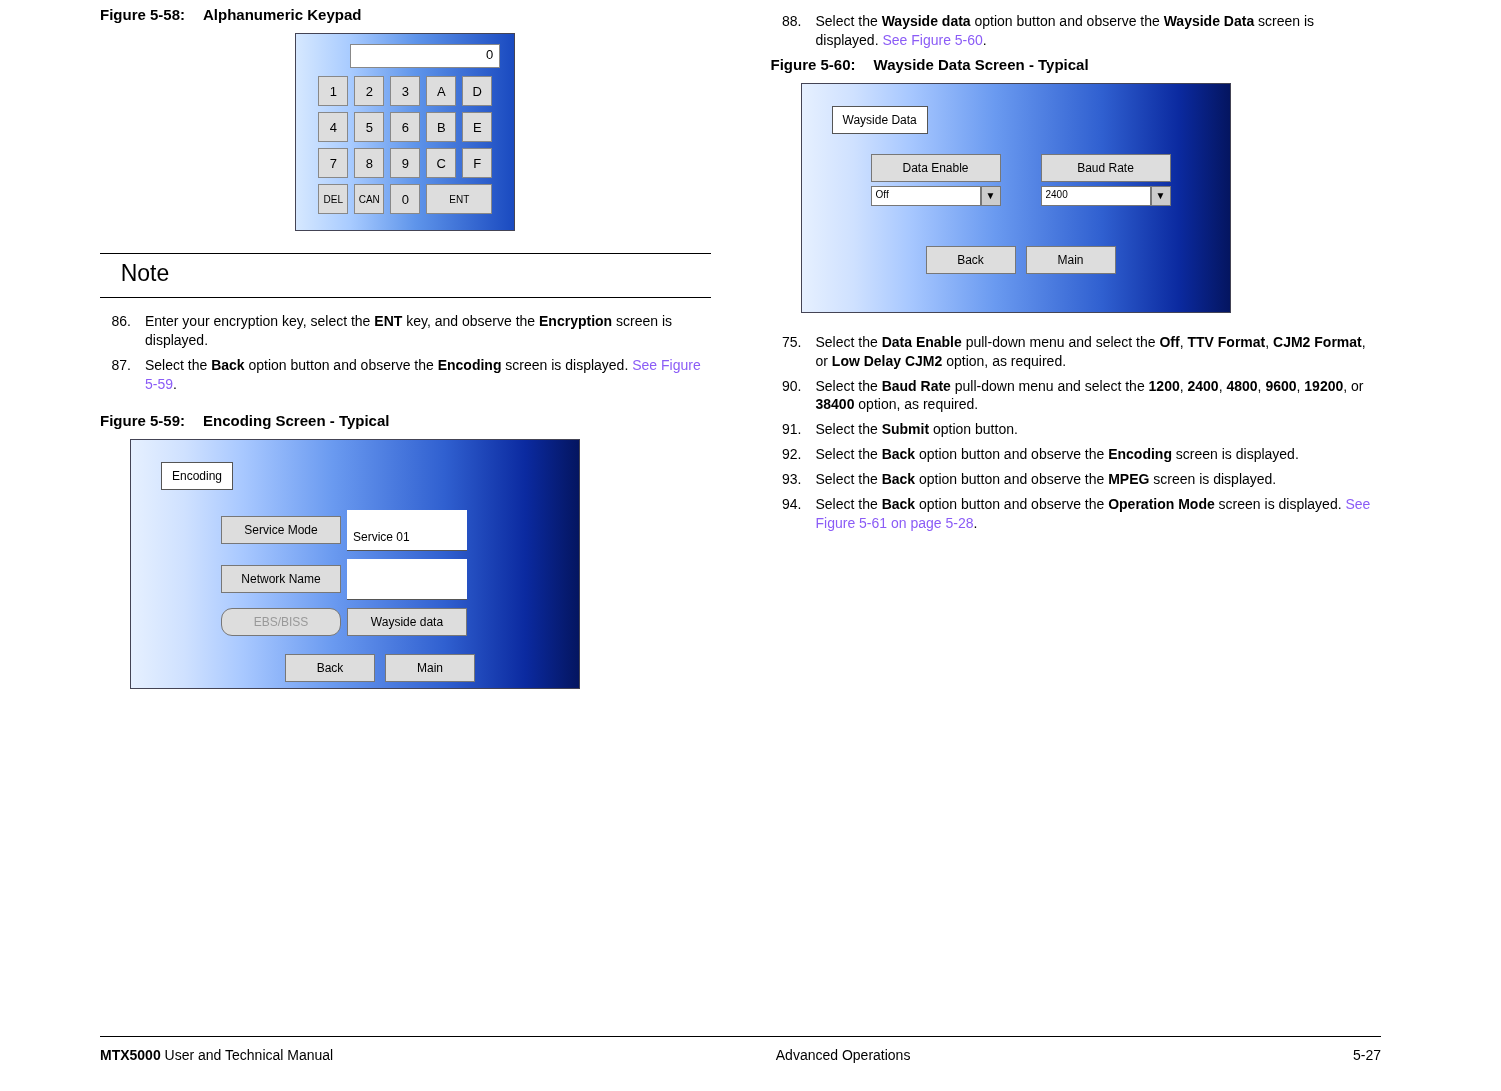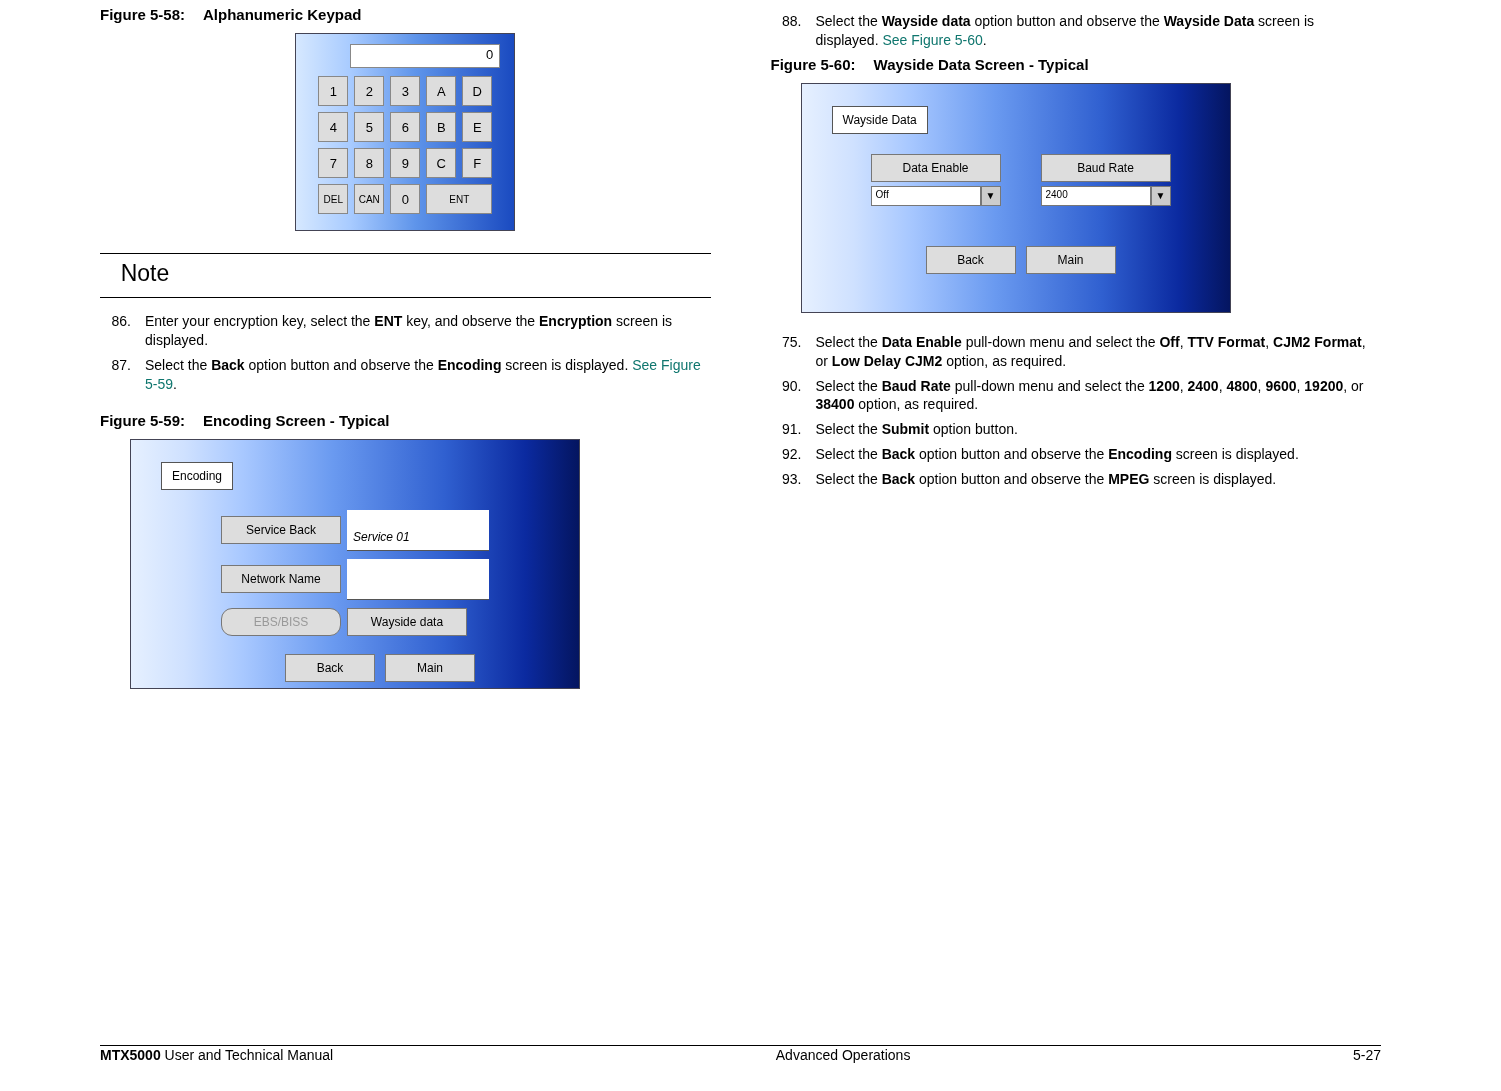"See Figure 5-60" .xref { color: #0f766e -> #8b5cf6 }
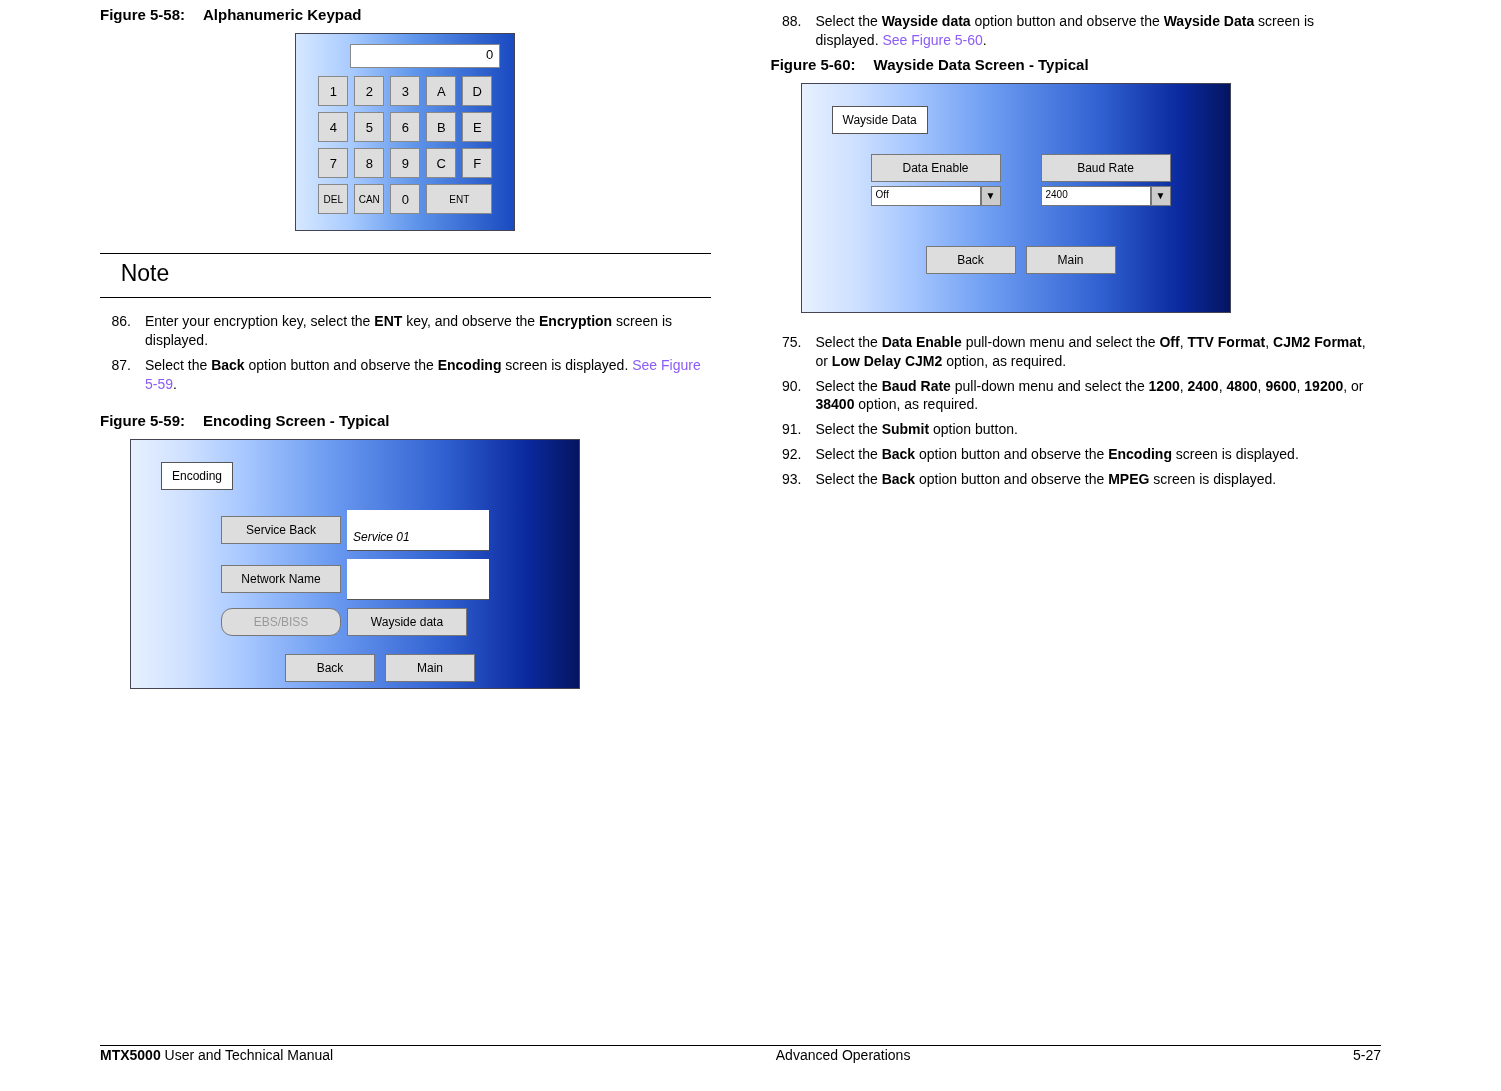"94." div.step { html: none -> <div> <div>94.</div> <div> <span>Select the </span><b>Back</b><span> option button and observe the </span><b>Operation Mode</b><span> screen is displayed. </span><span>See Figure 5-61 on page 5-28</span><span>.</span> </div> </div> }
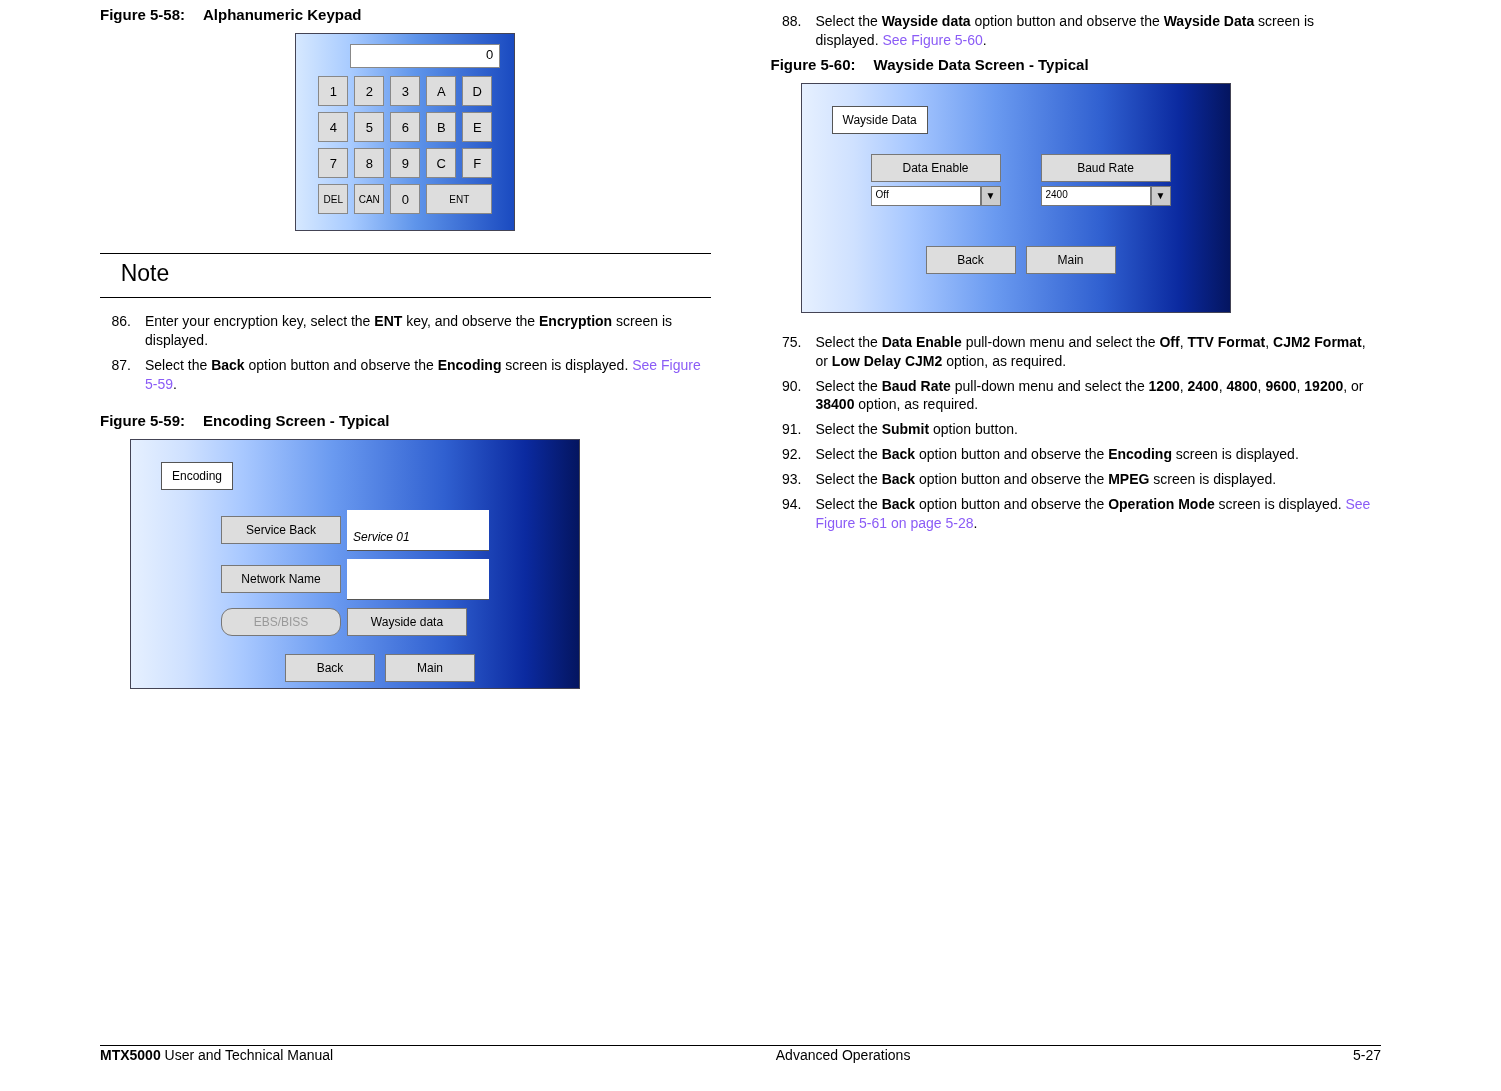"Service Back" div.btn { text: Back -> Mode }
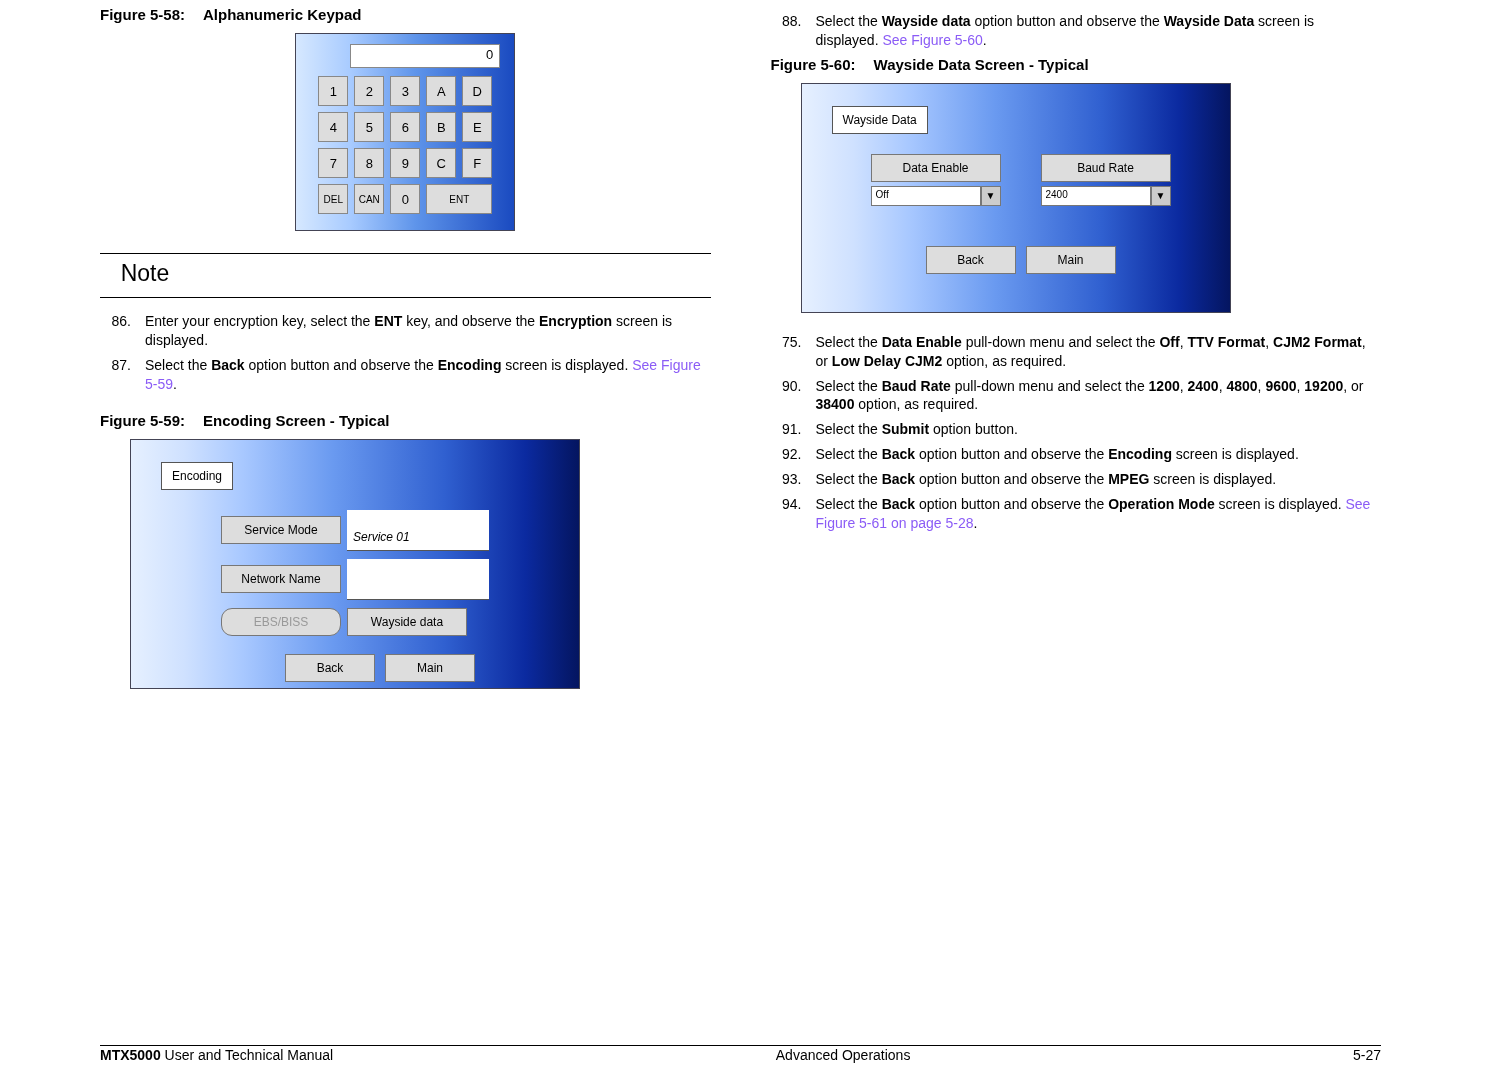"Service 01" .panel .field { font-style: italic -> none; width: 142px -> 120px }
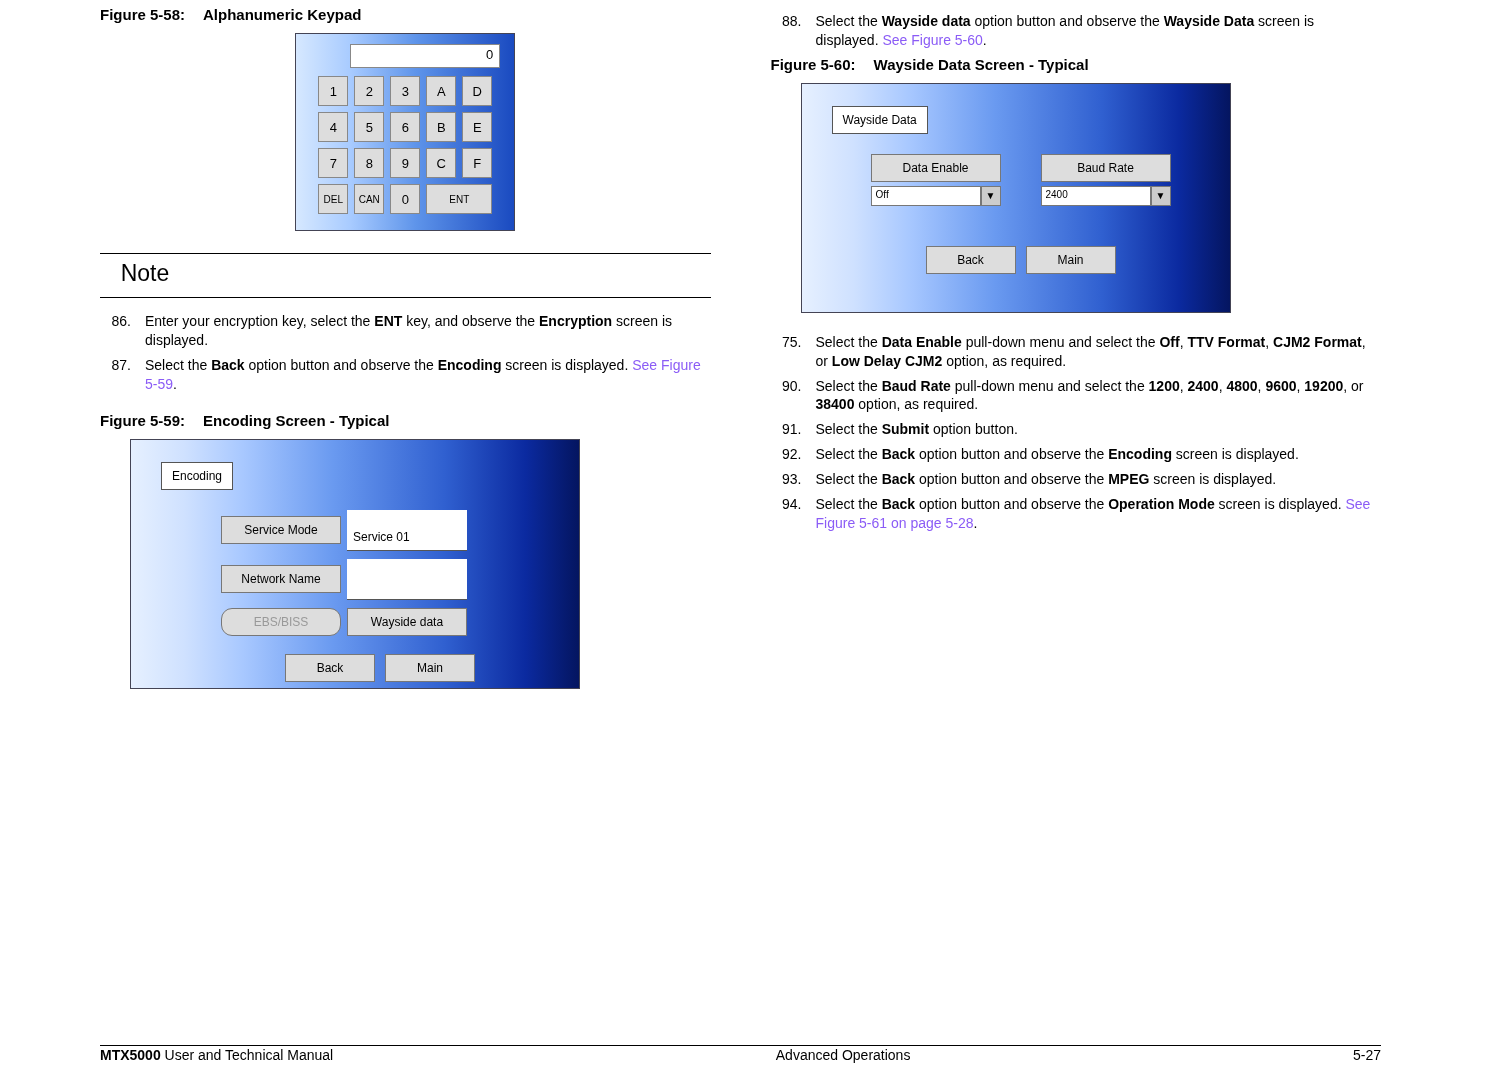"MTX5000 User and Technical Manual" .footer { padding-top: 1px -> 10px }
